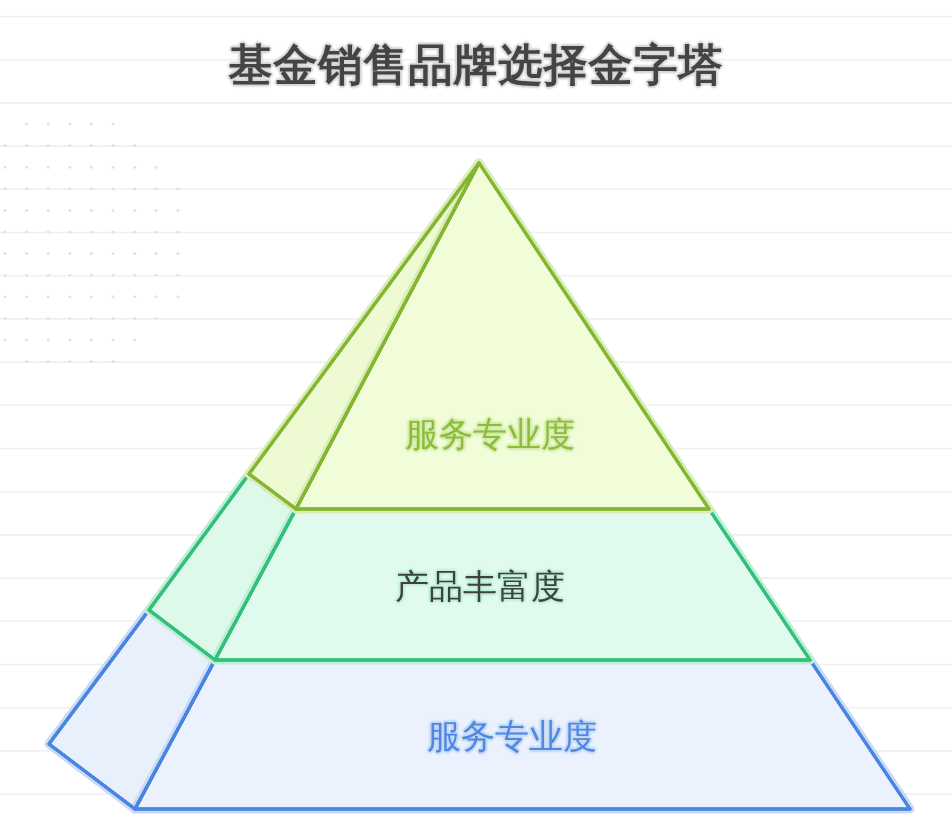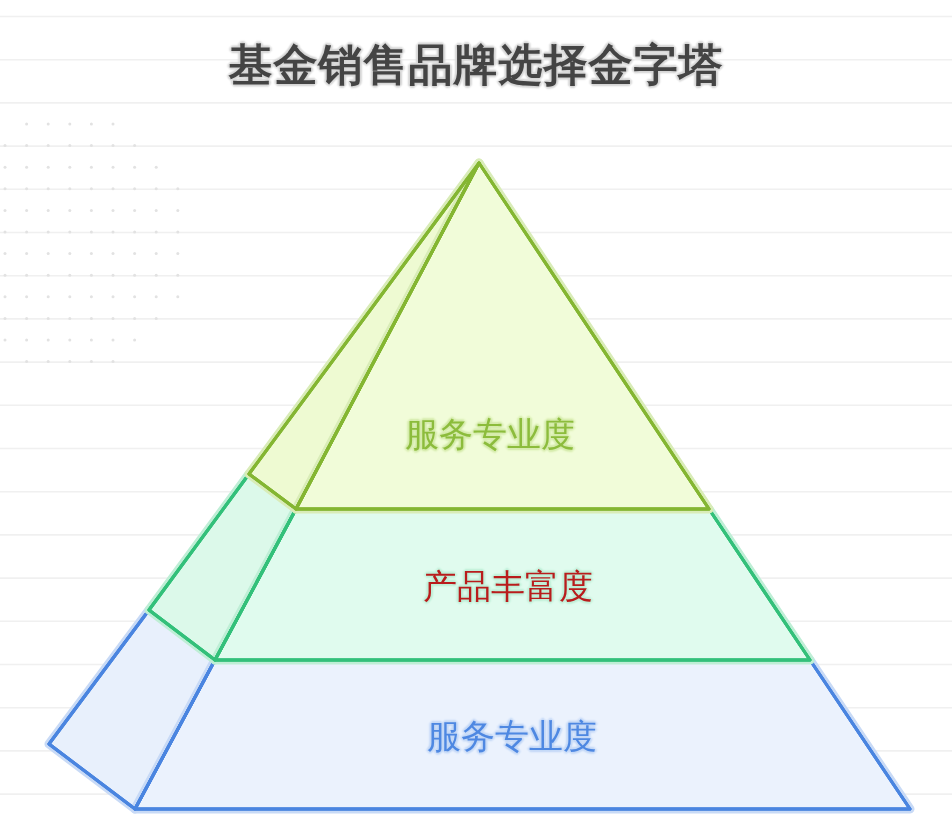"产品丰富度" div.layer-label { color: #b91c1c -> #404040; left: 508px -> 480px }
